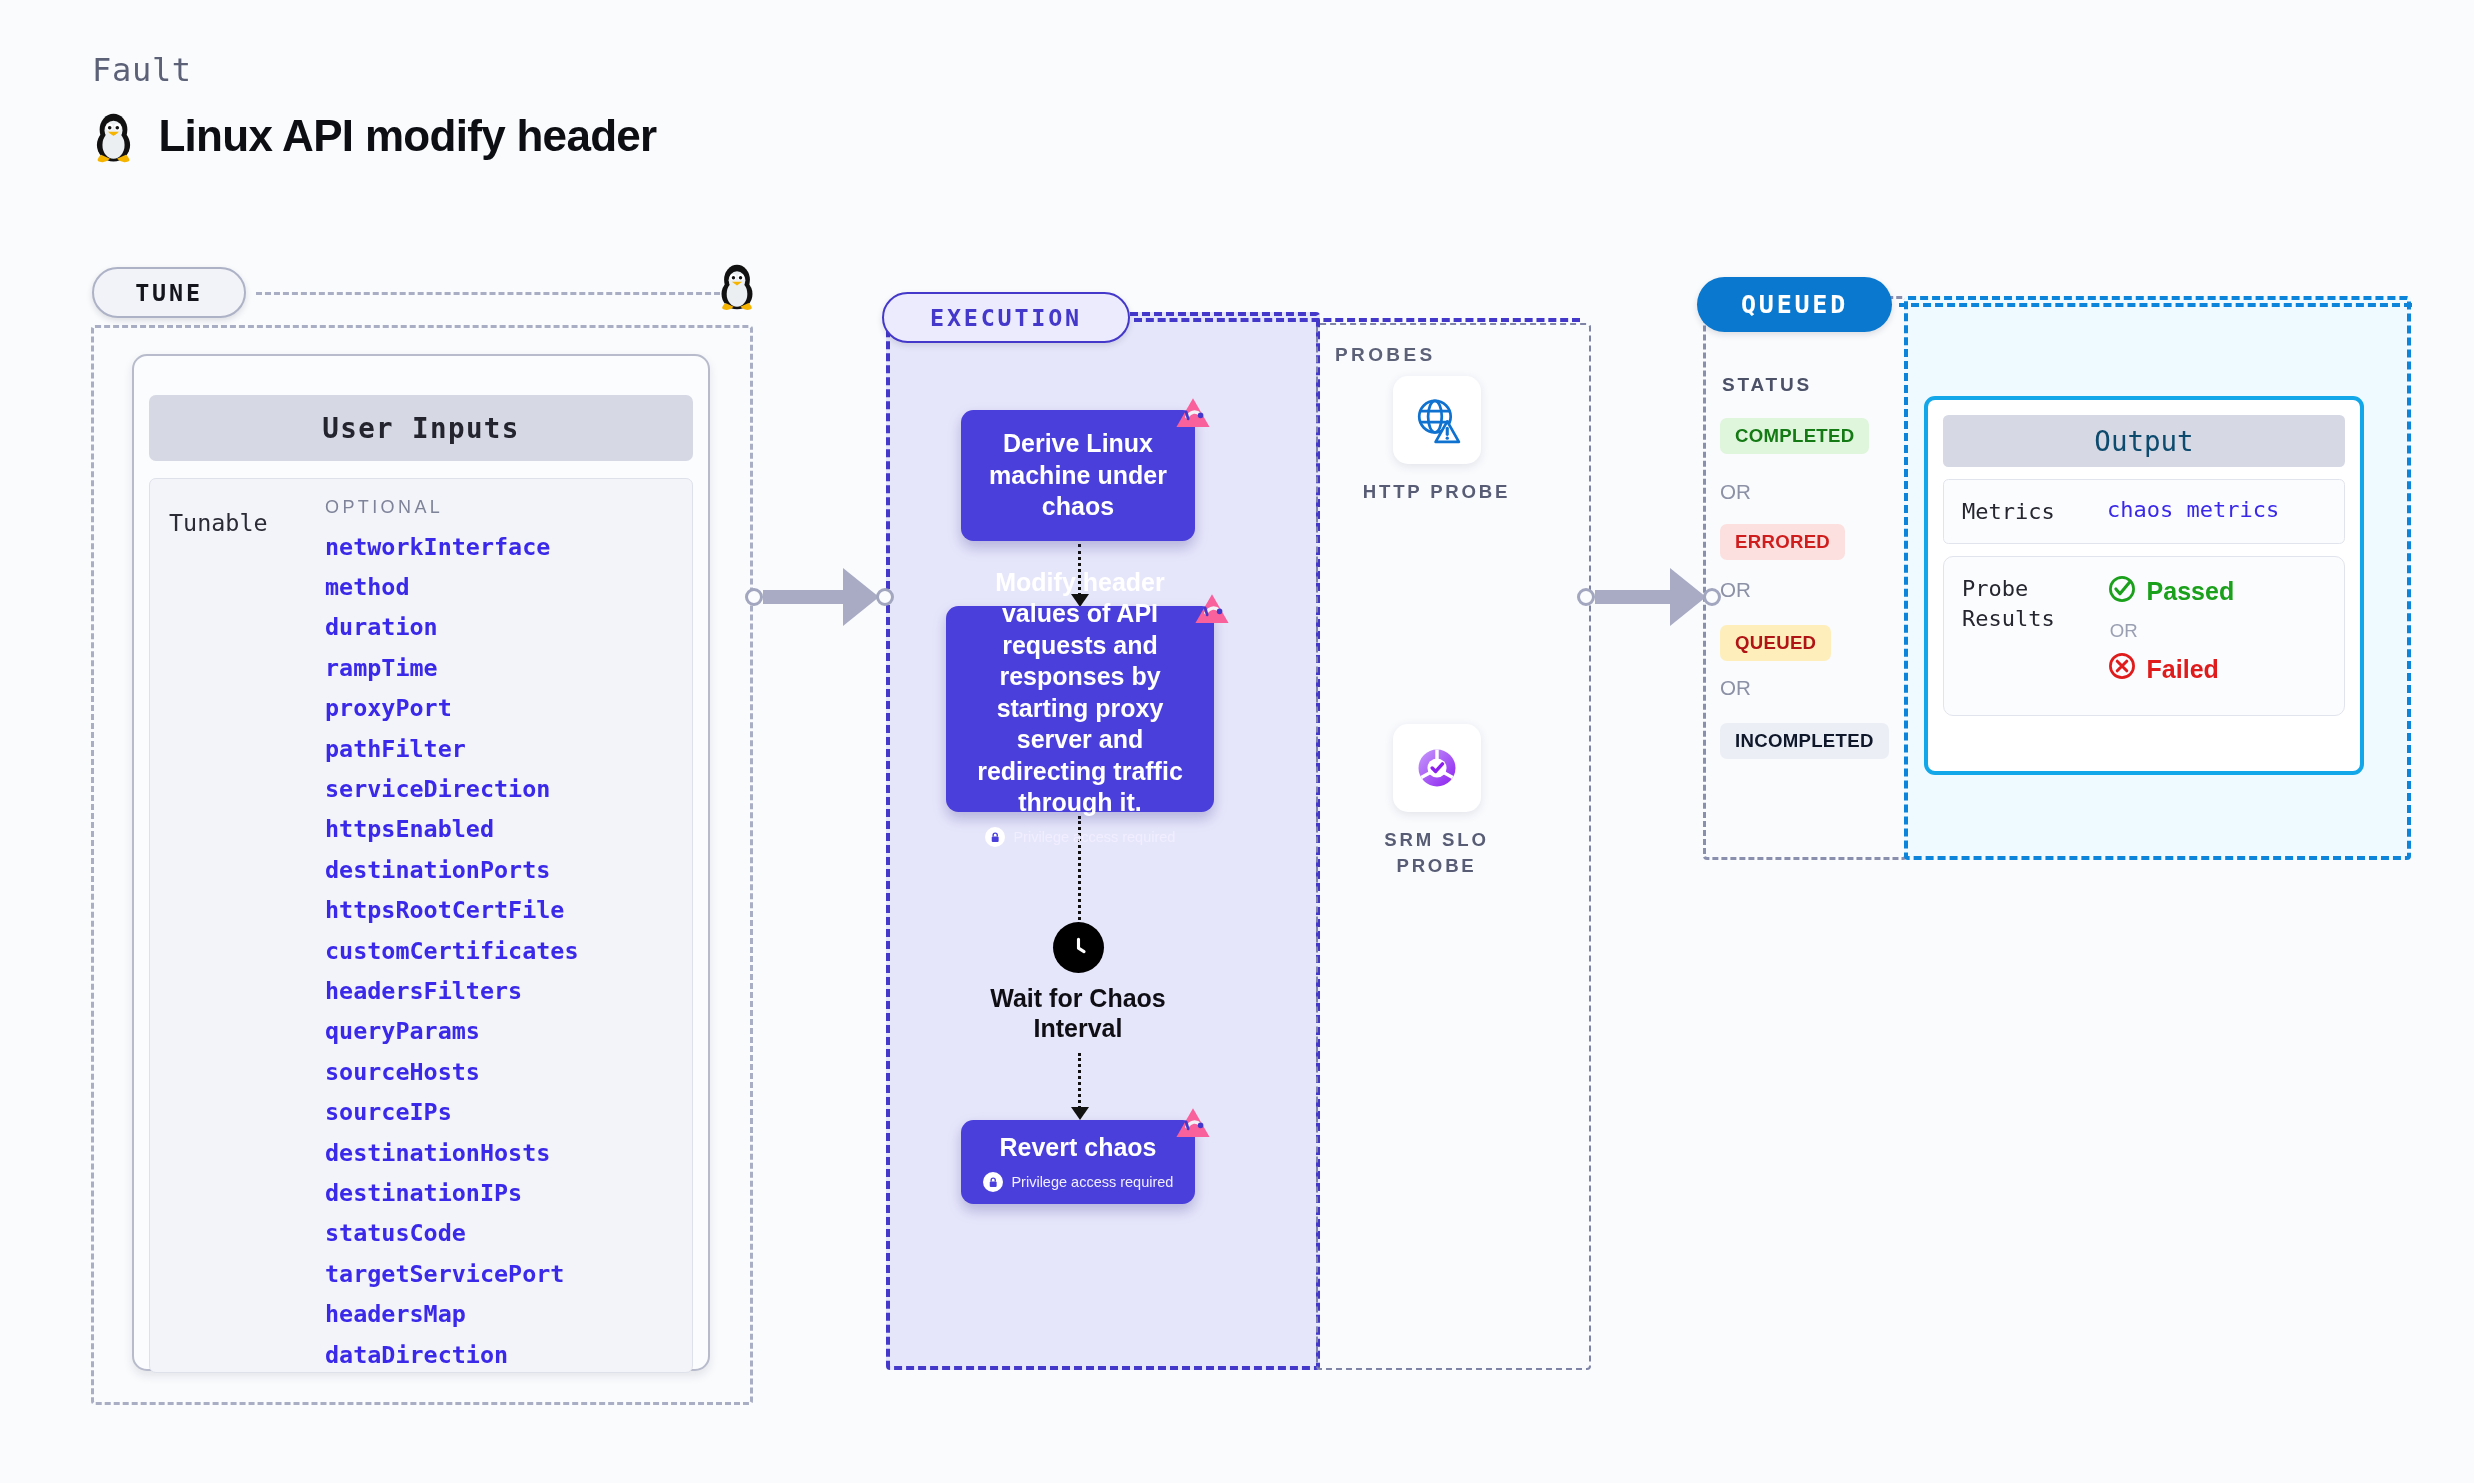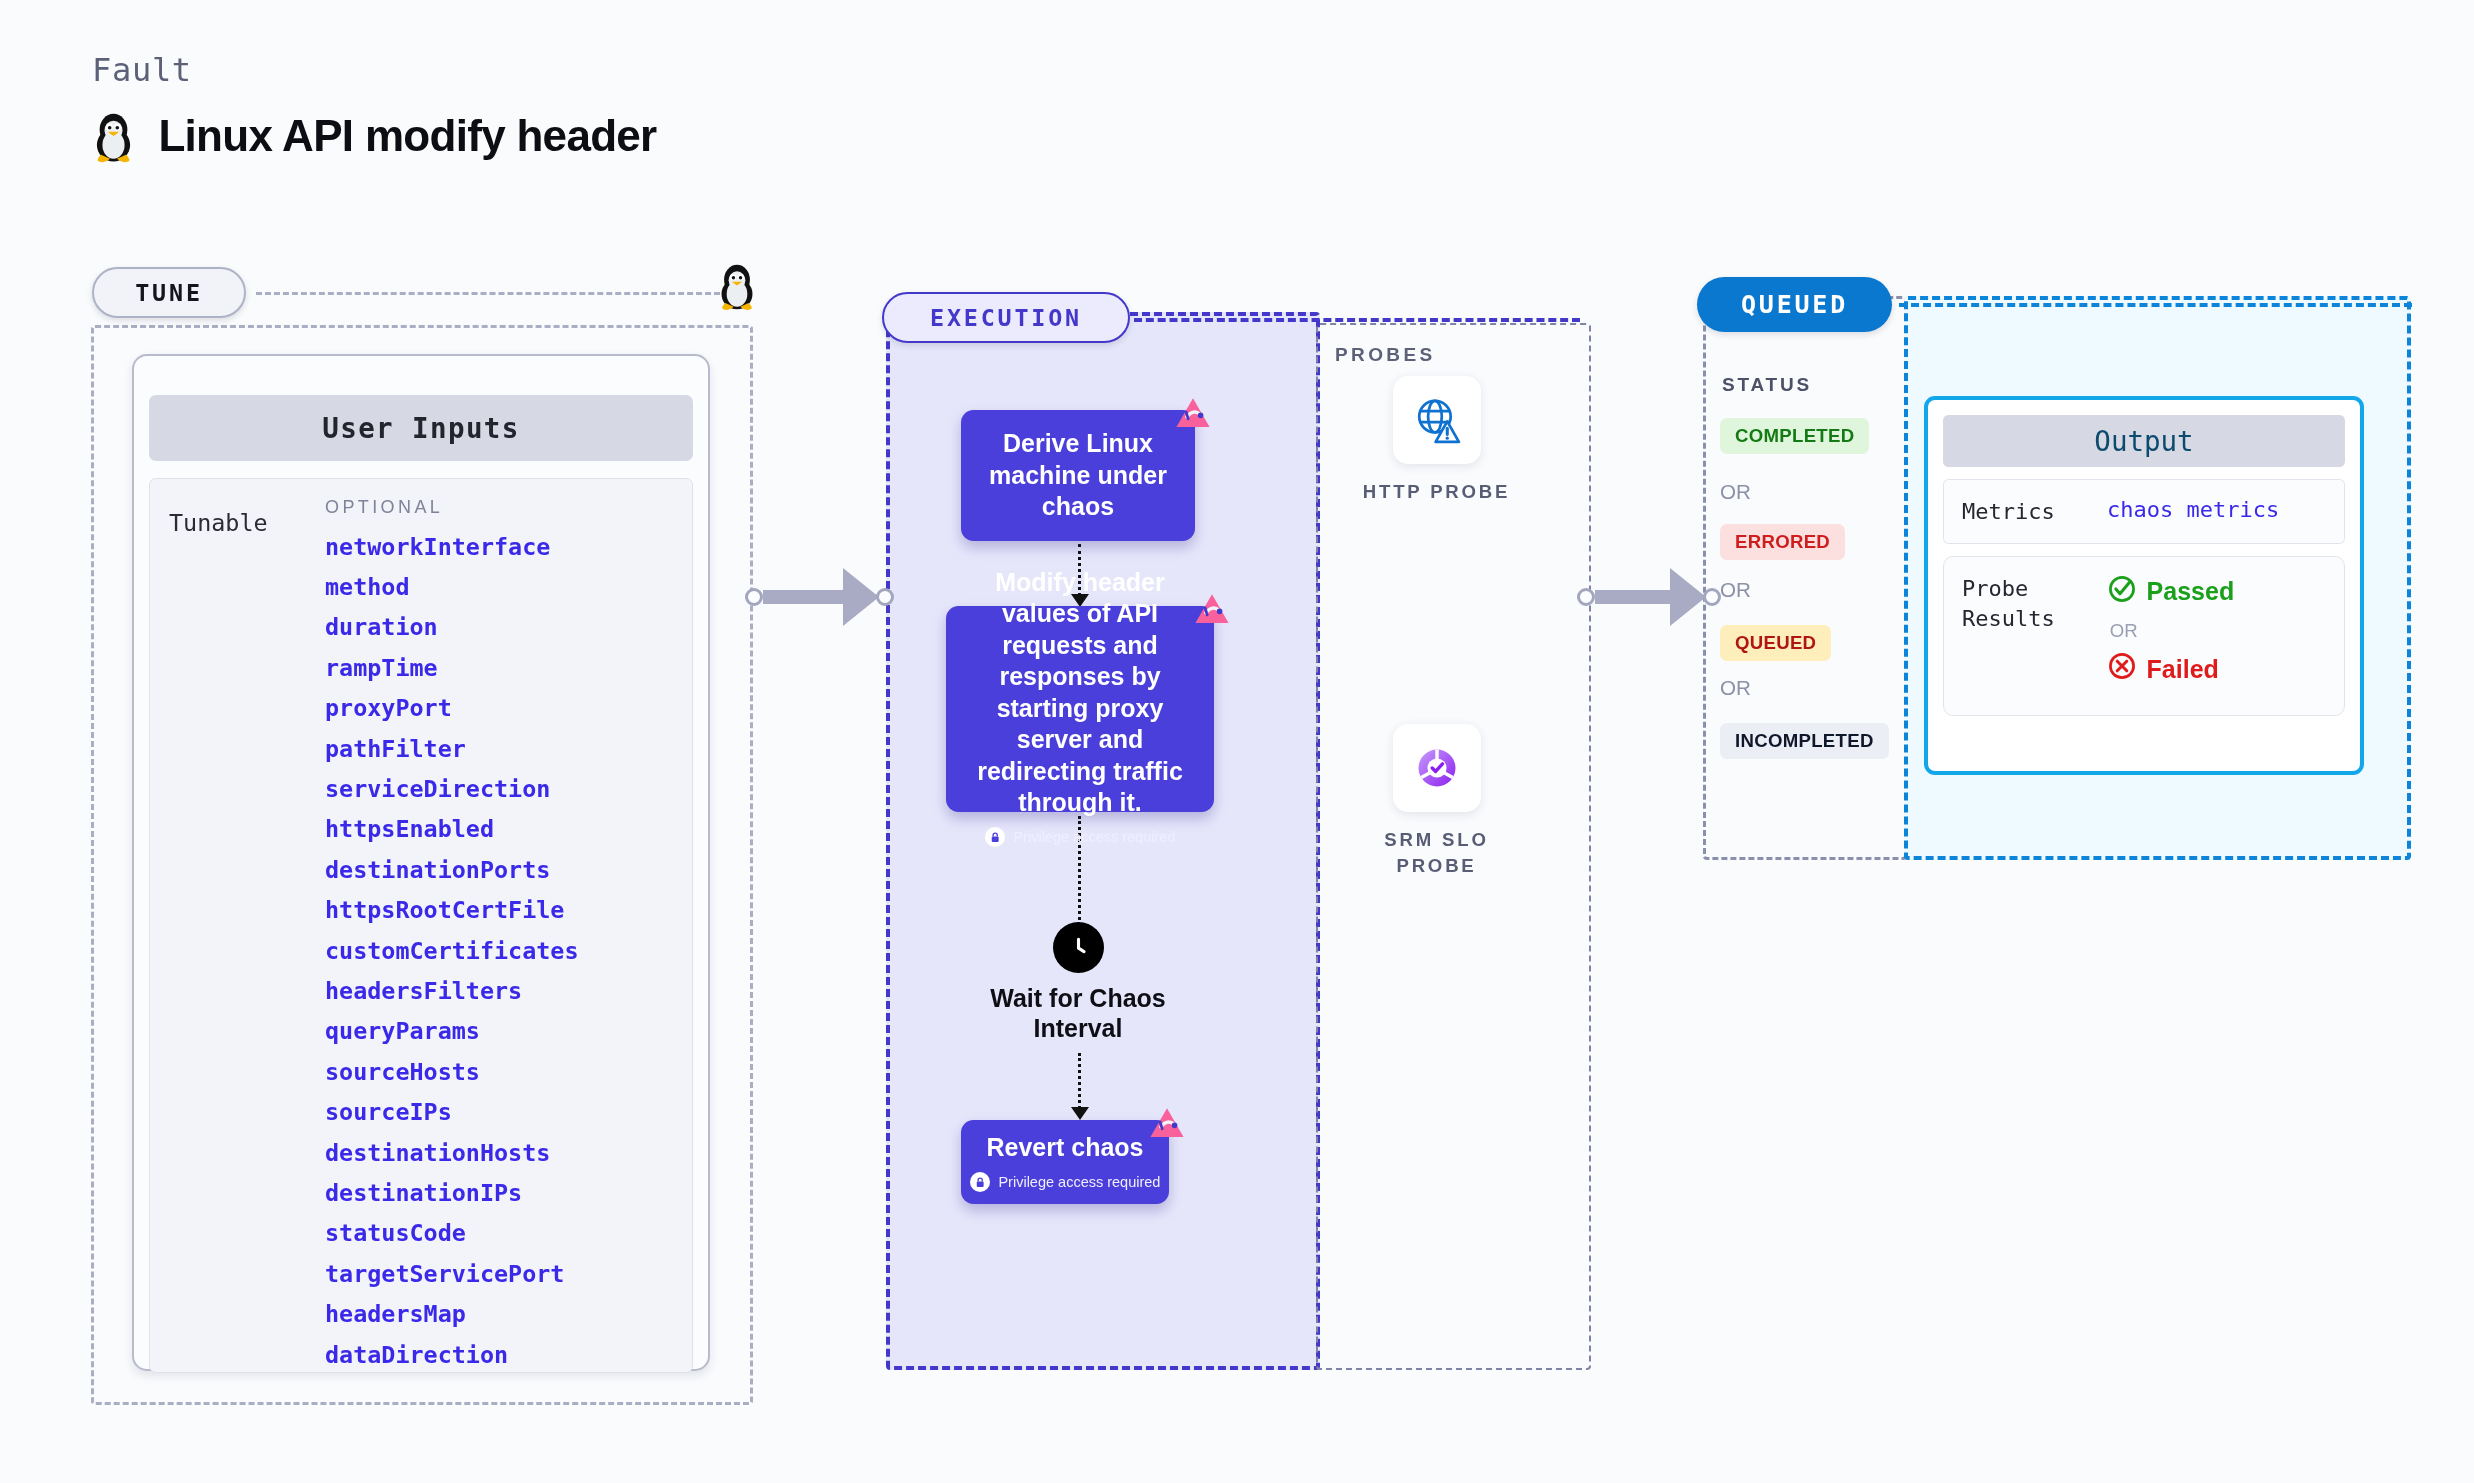"Revert chaos" .node-revert { width: 208px -> 234px }
